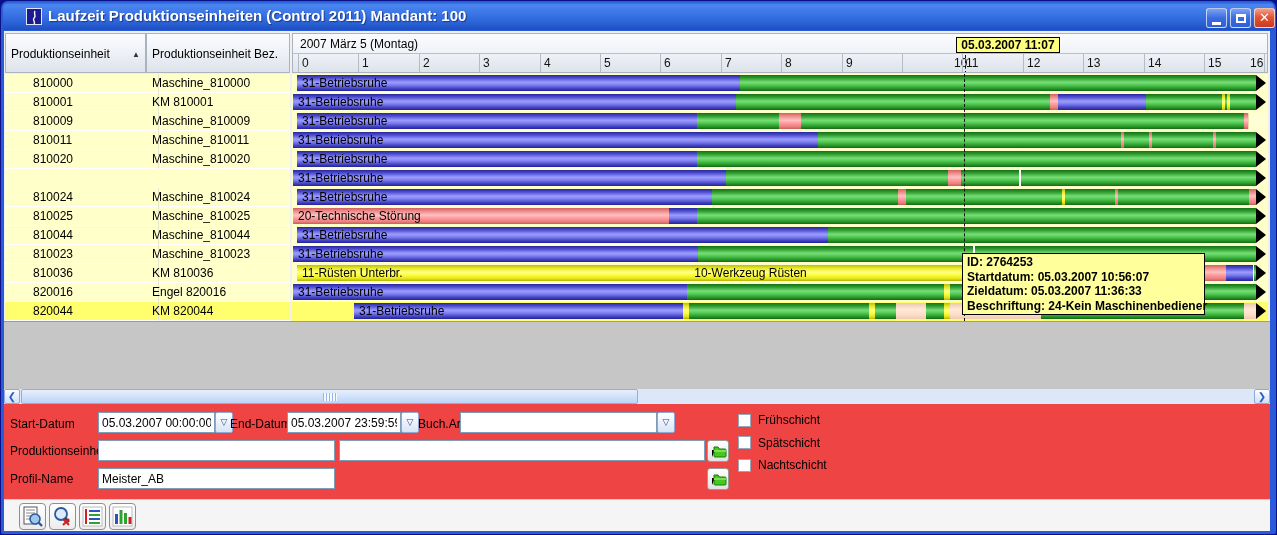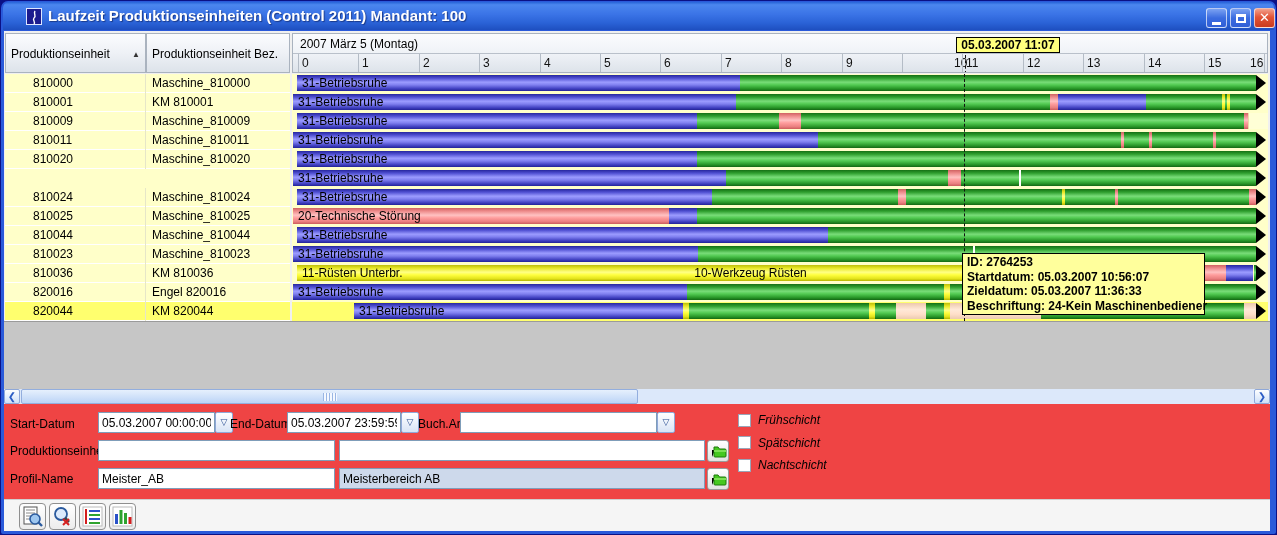"810000" .tc1 { width: 141px -> 154px }
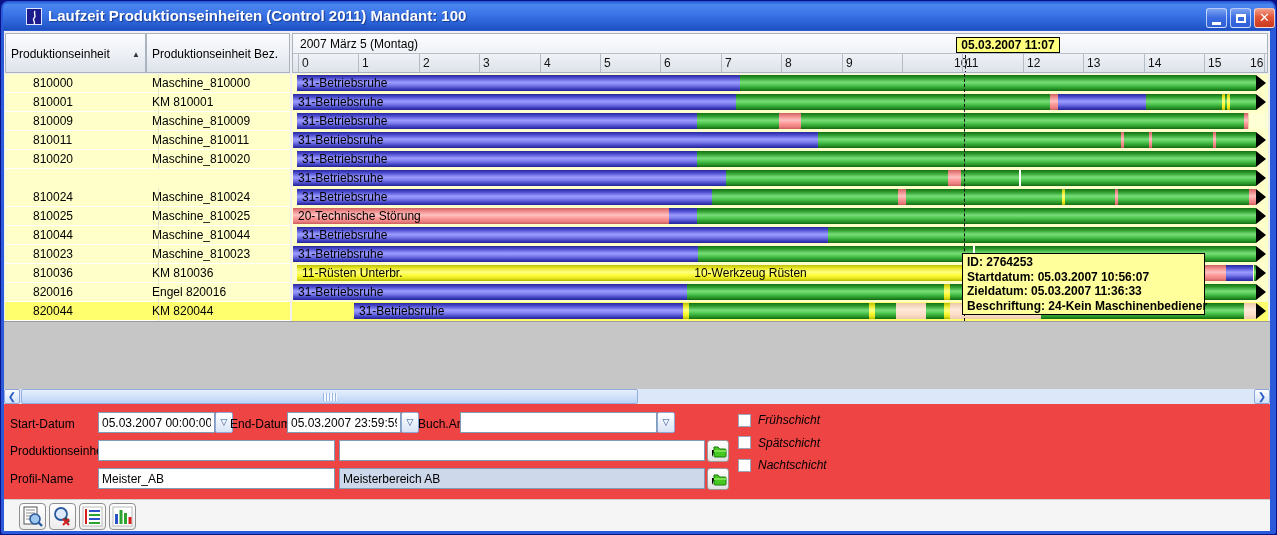"Frühschicht" .cbrow { font-style: italic -> none }
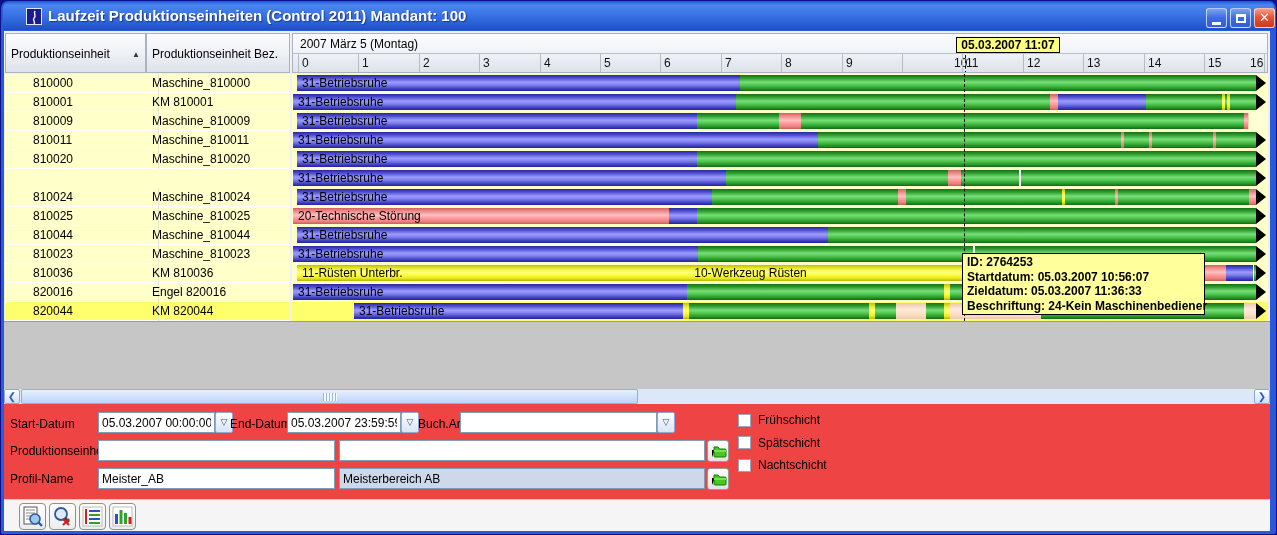"Meisterbereich AB" input.finput { html: <input> -> none }
